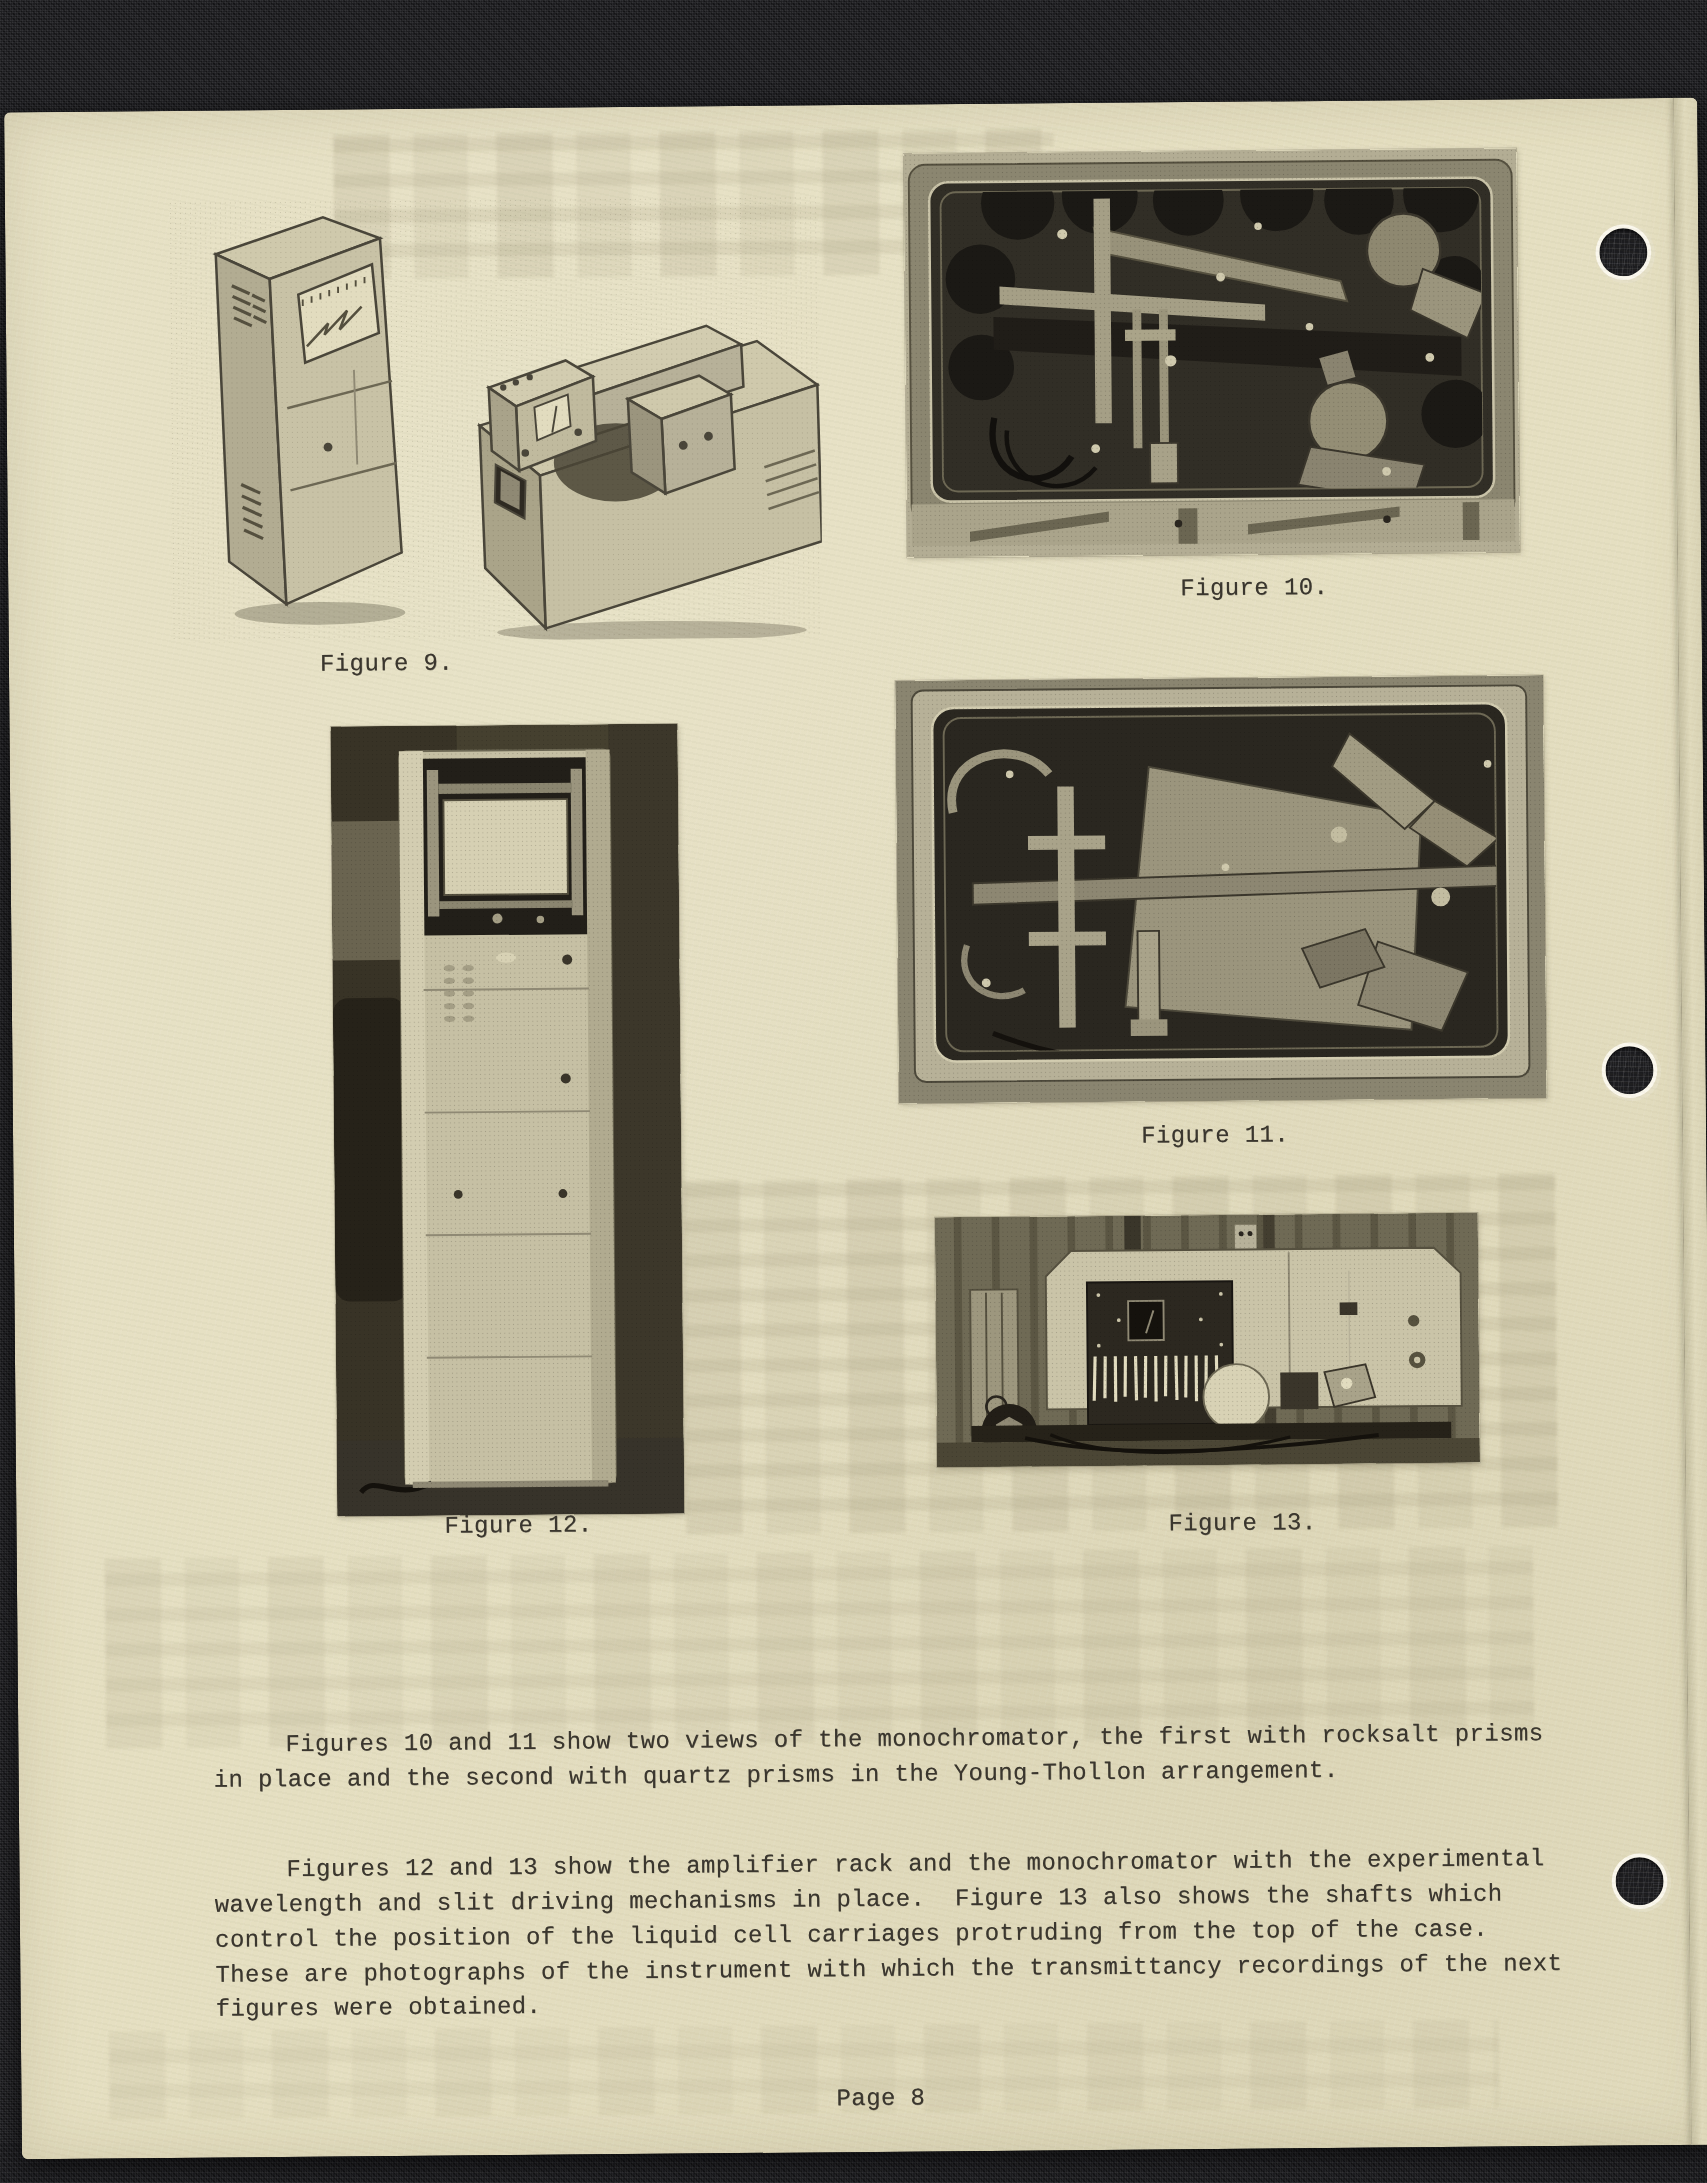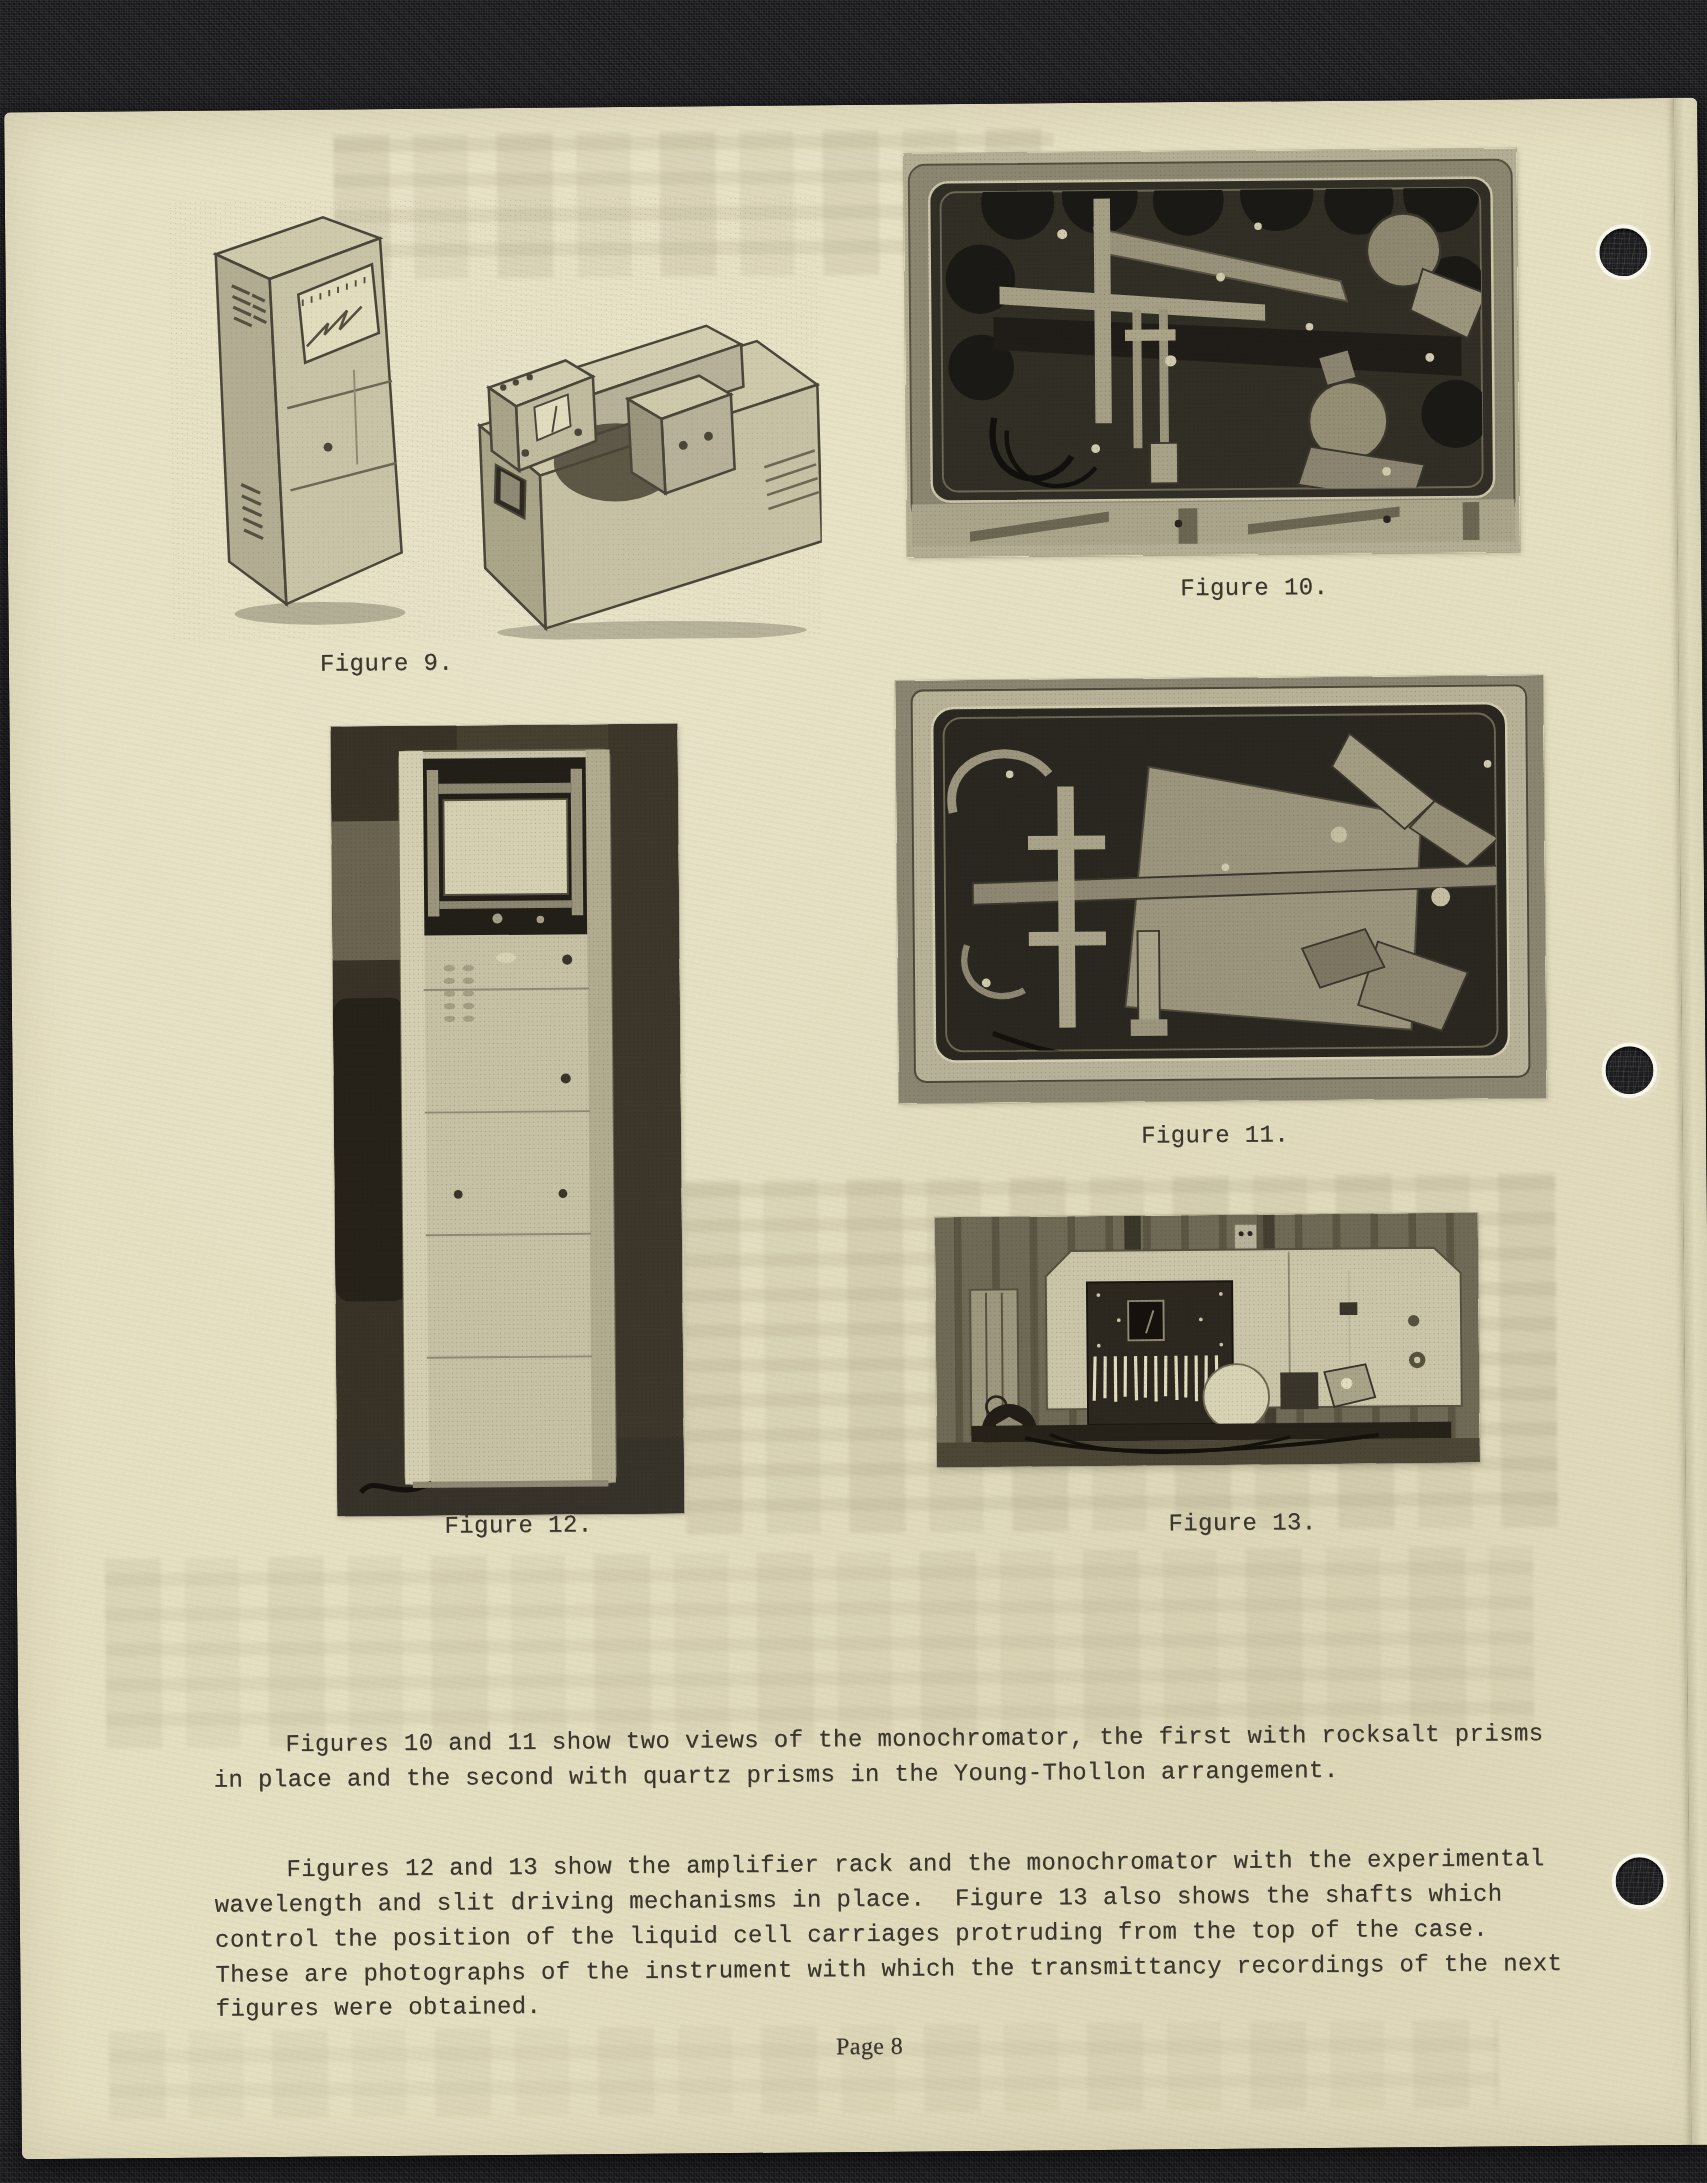"Page 8" div.typed { font-family: Liberation Serif, serif -> none; top: 1924px -> 1976px }
